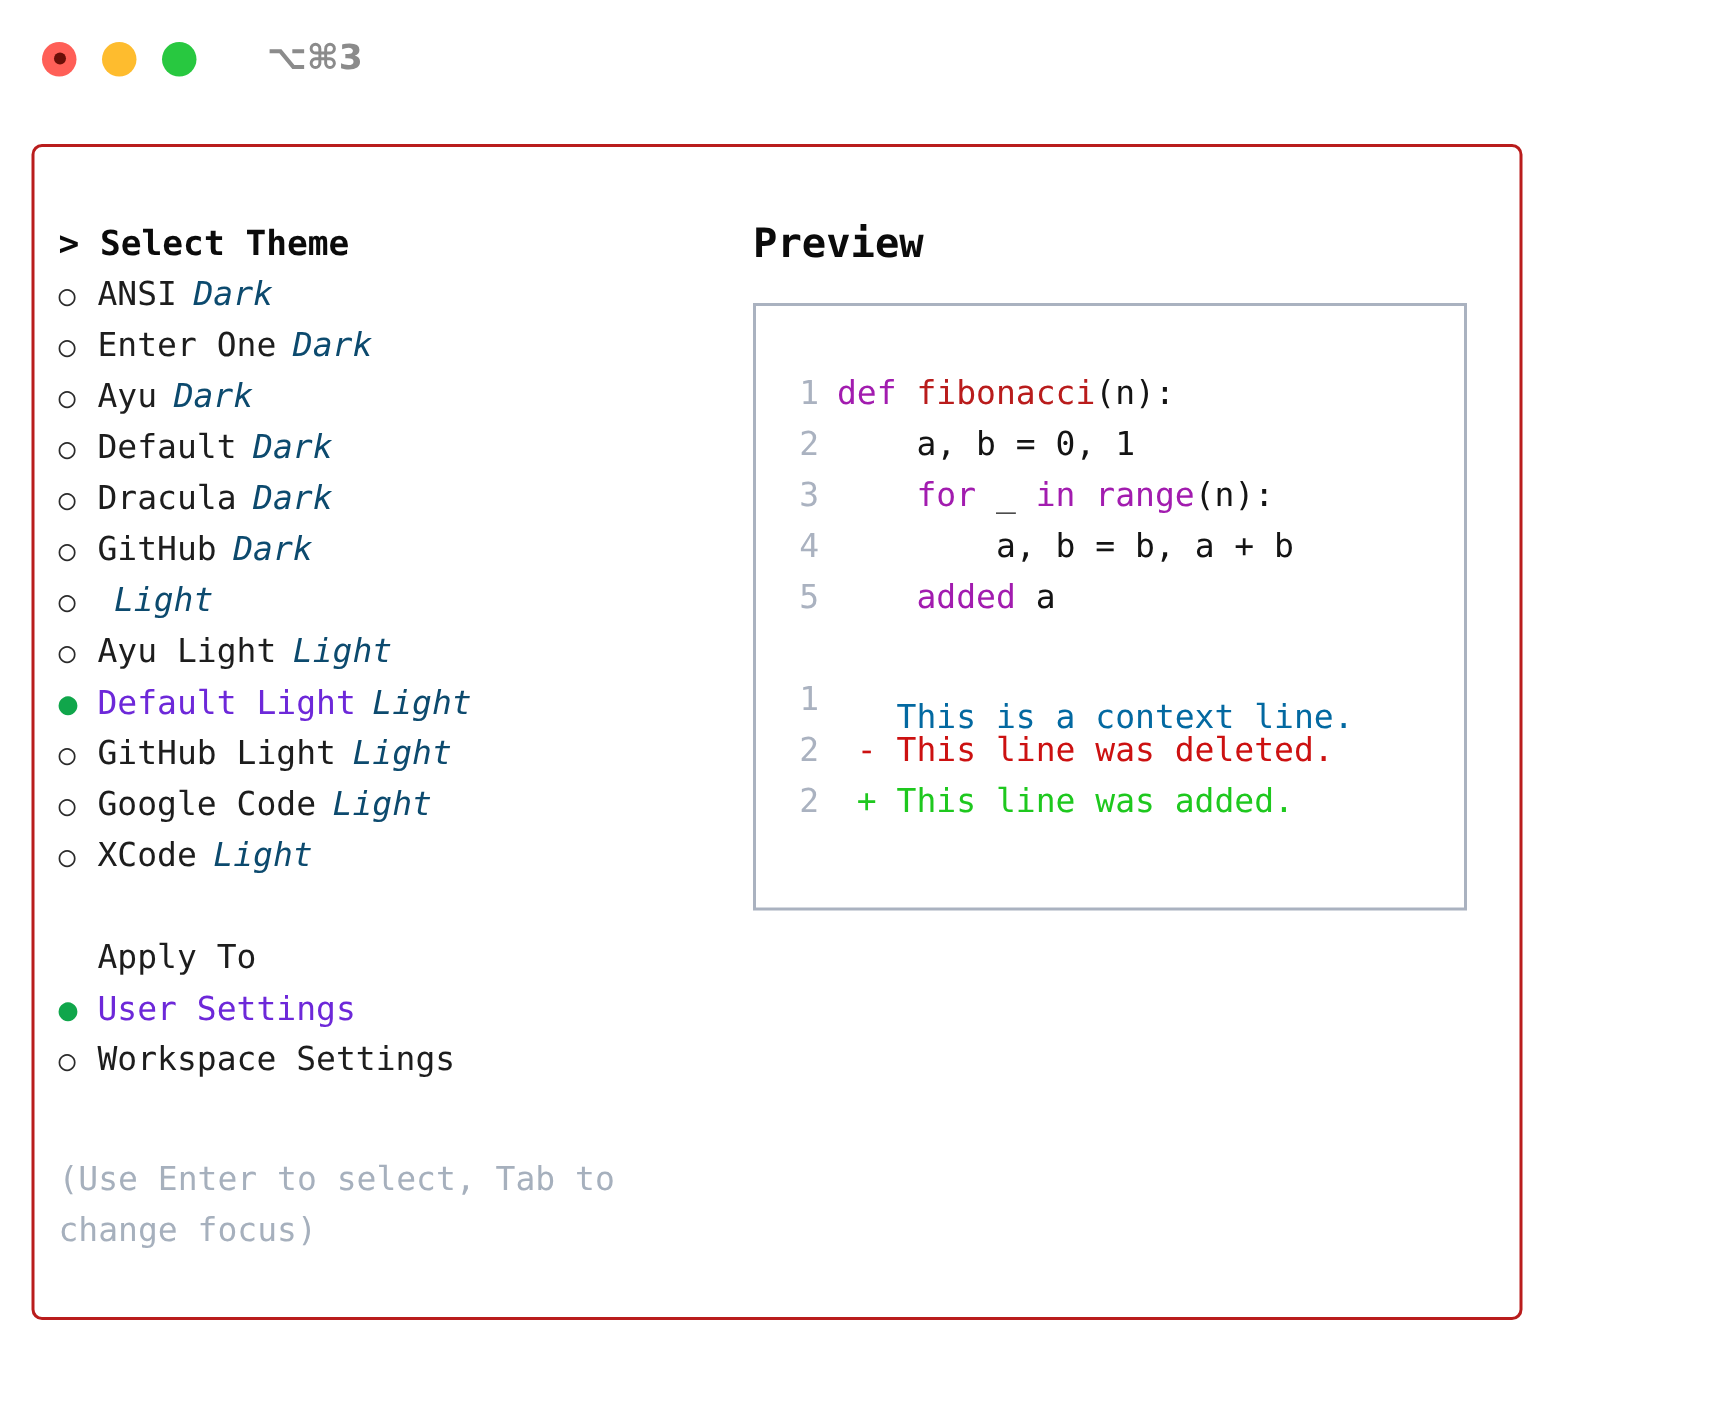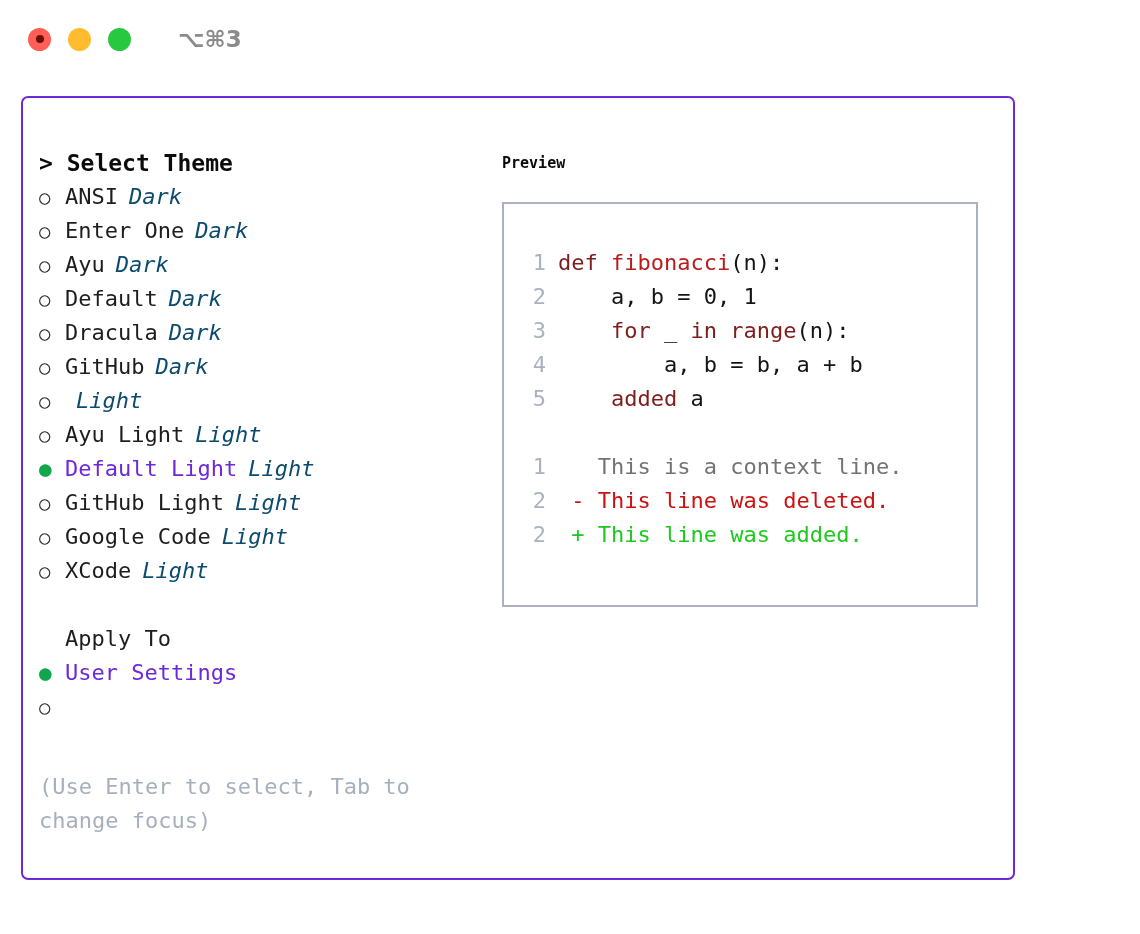"> Select Theme" .panel { border: 2px solid #6d28d9 -> 2px solid #b91c1c }
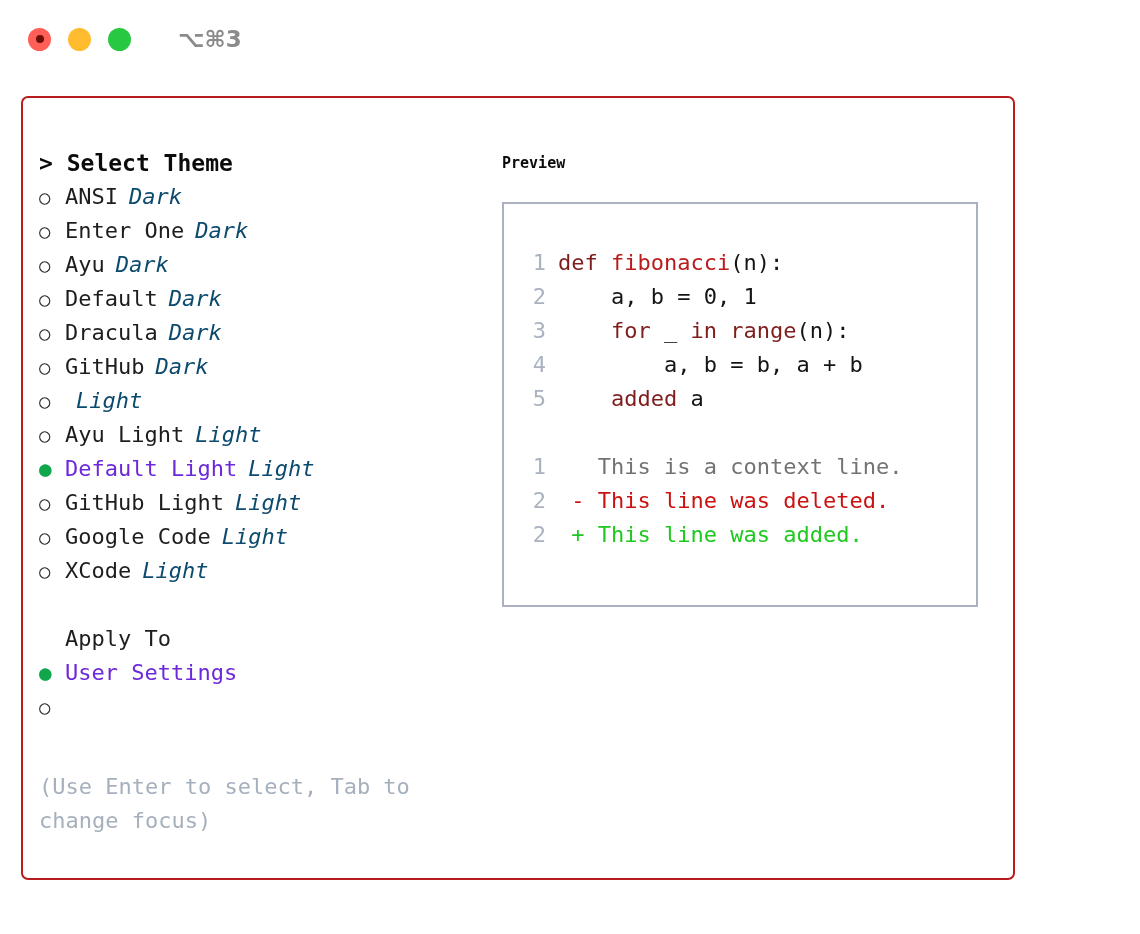"Preview" .preview-title { font-size: 15px -> 27px }
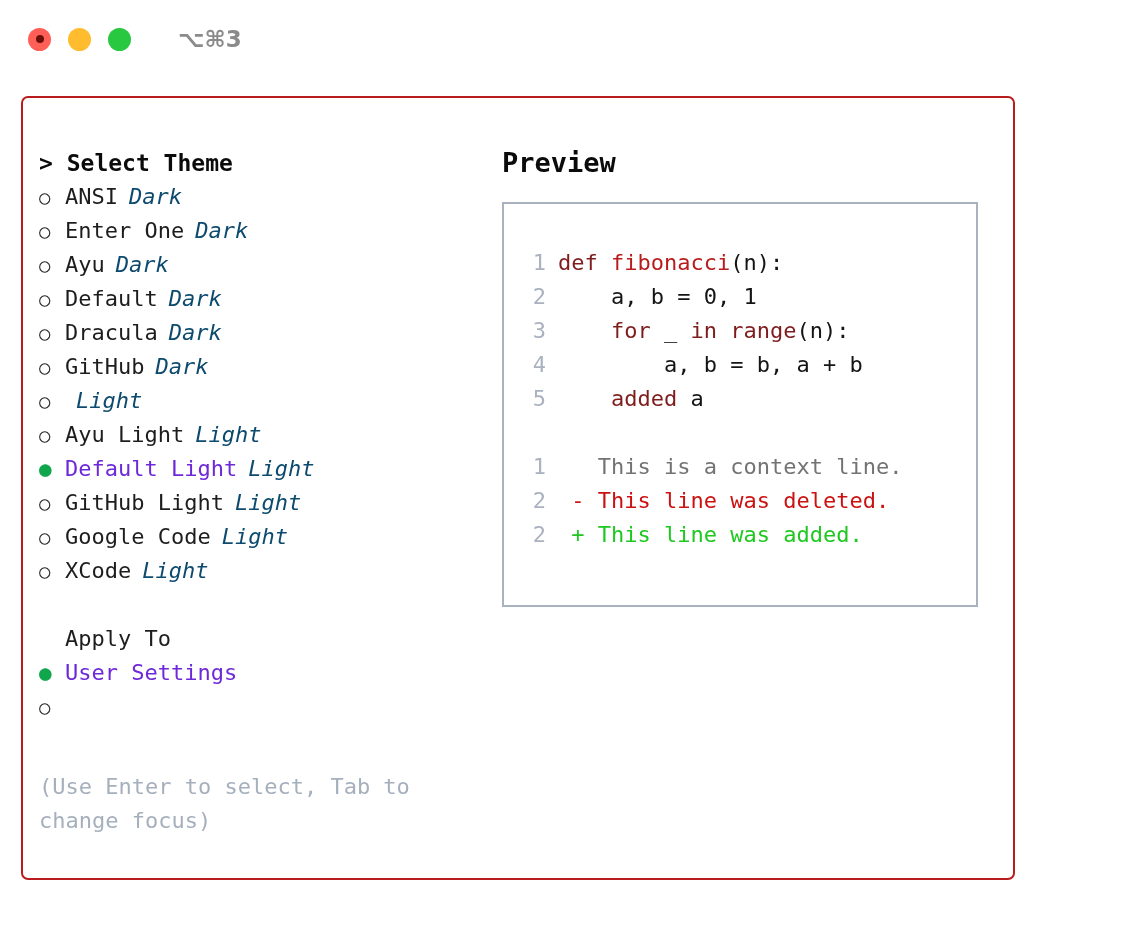"def" .tok-kw { color: #7f1d1d -> #a21caf }
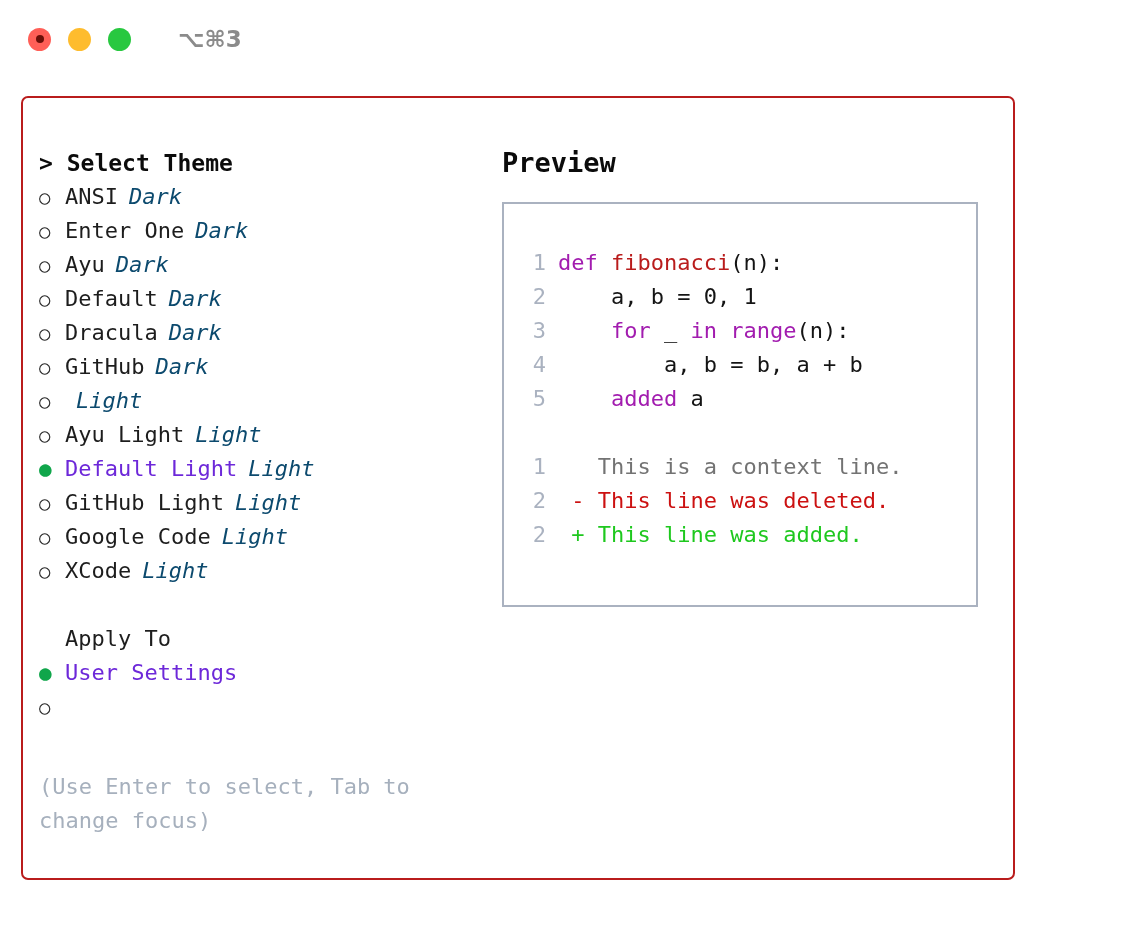"This is a context line." .diff-ctx { color: #737373 -> #0369a1; margin-top: none -> 12px }
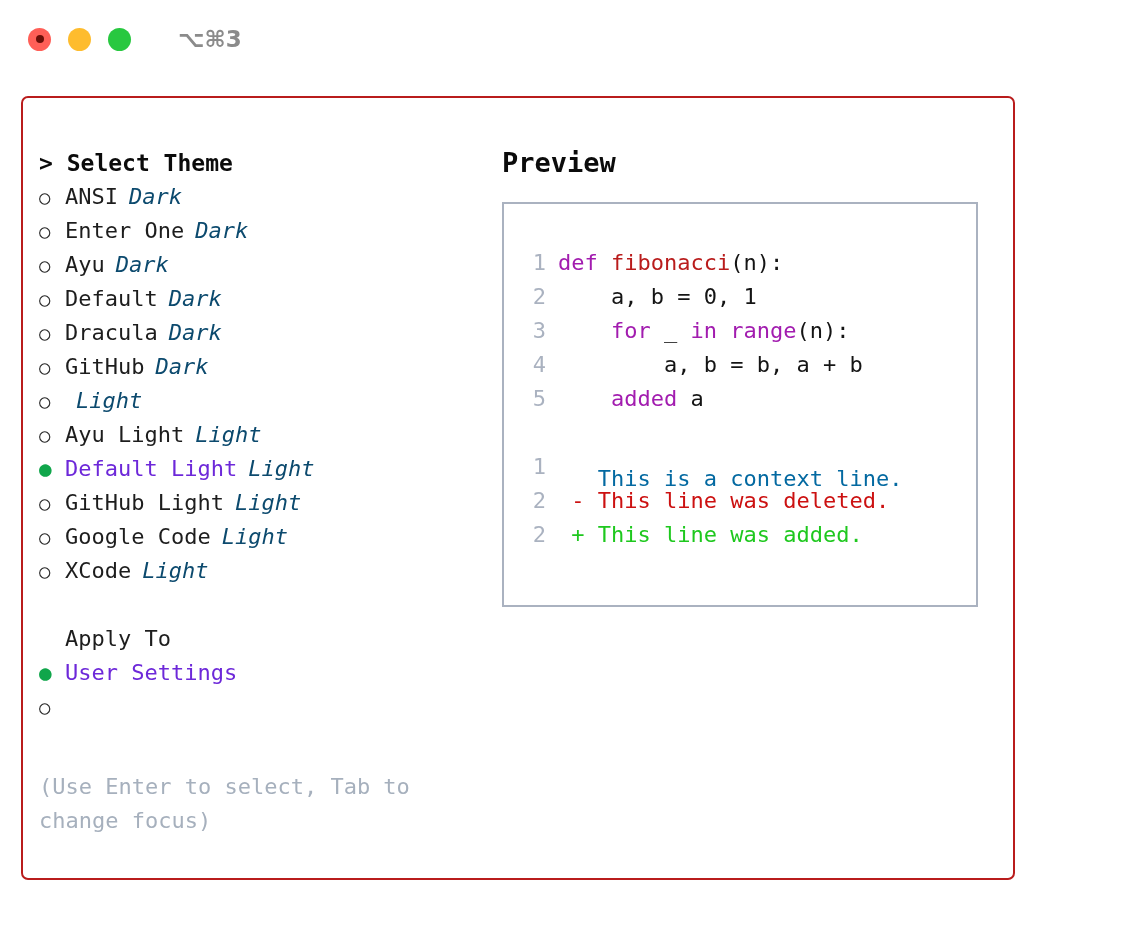"Workspace Settings" span.opt-name { html: none -> <span>Workspace Settings</span> }
